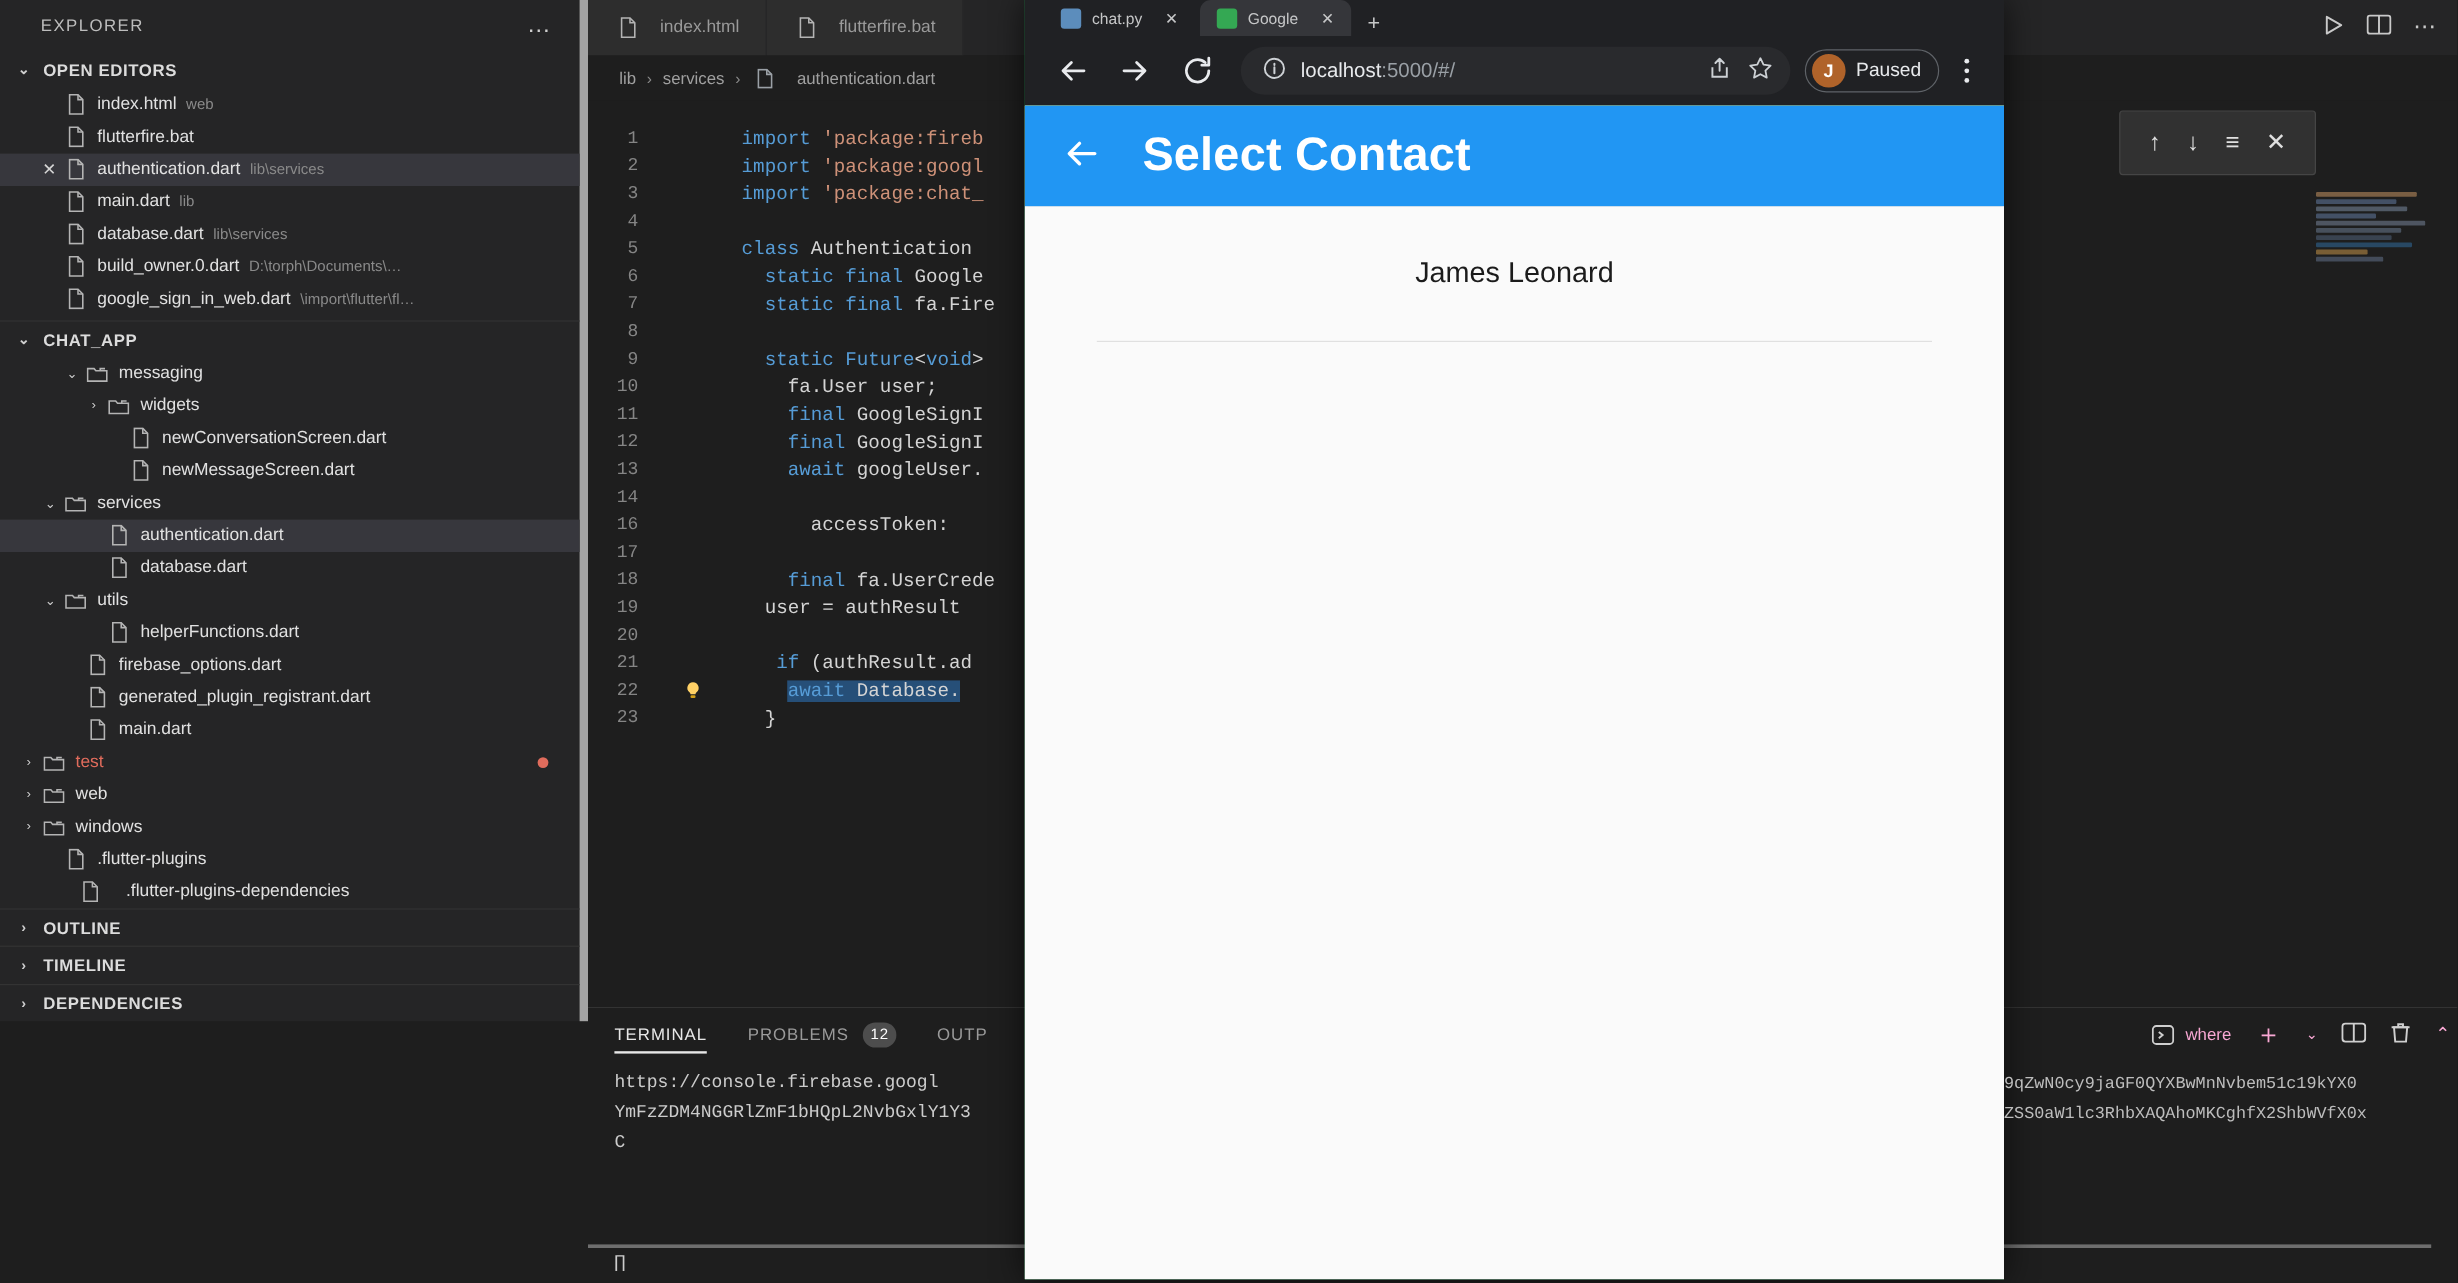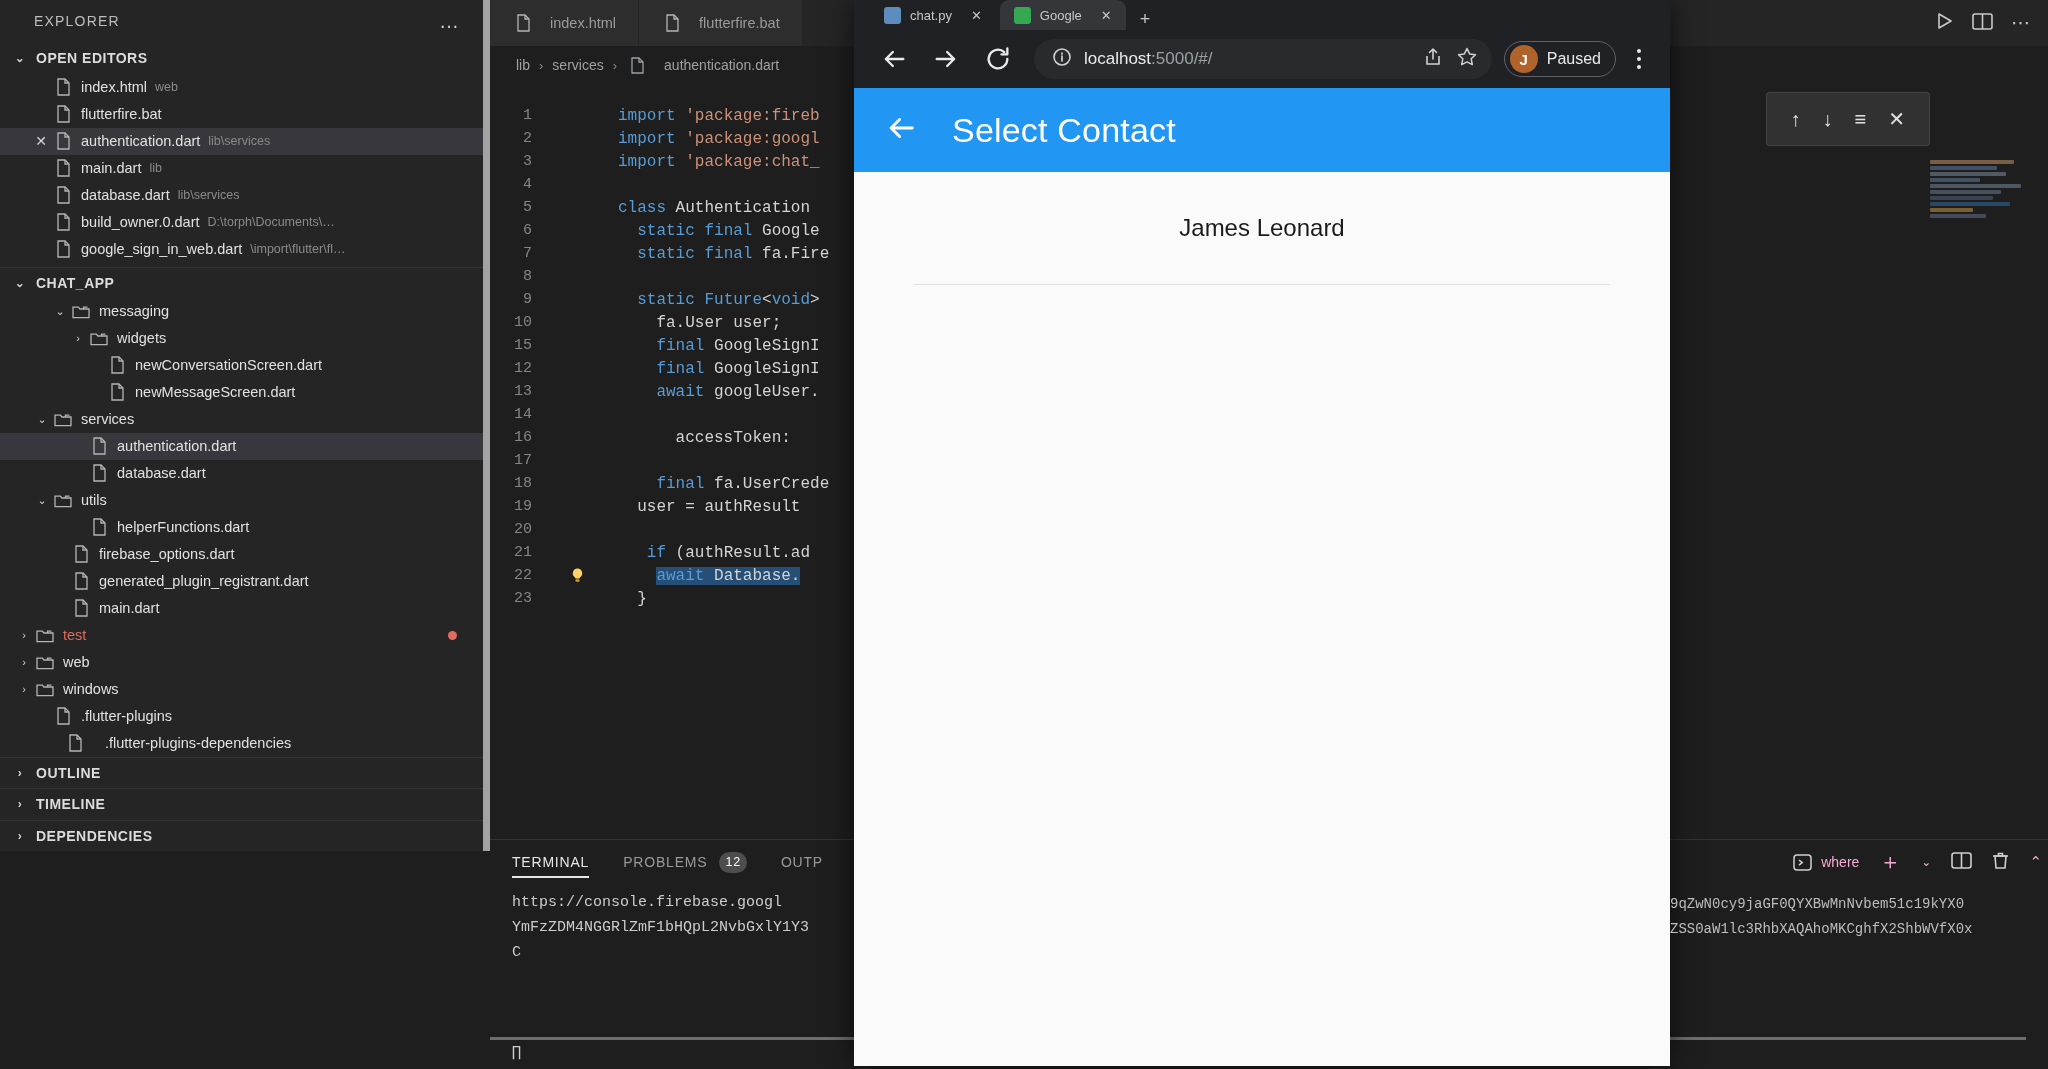"Select Contact" .appbar-title { font-size: 34px -> 39px; font-weight: 400 -> 700 }
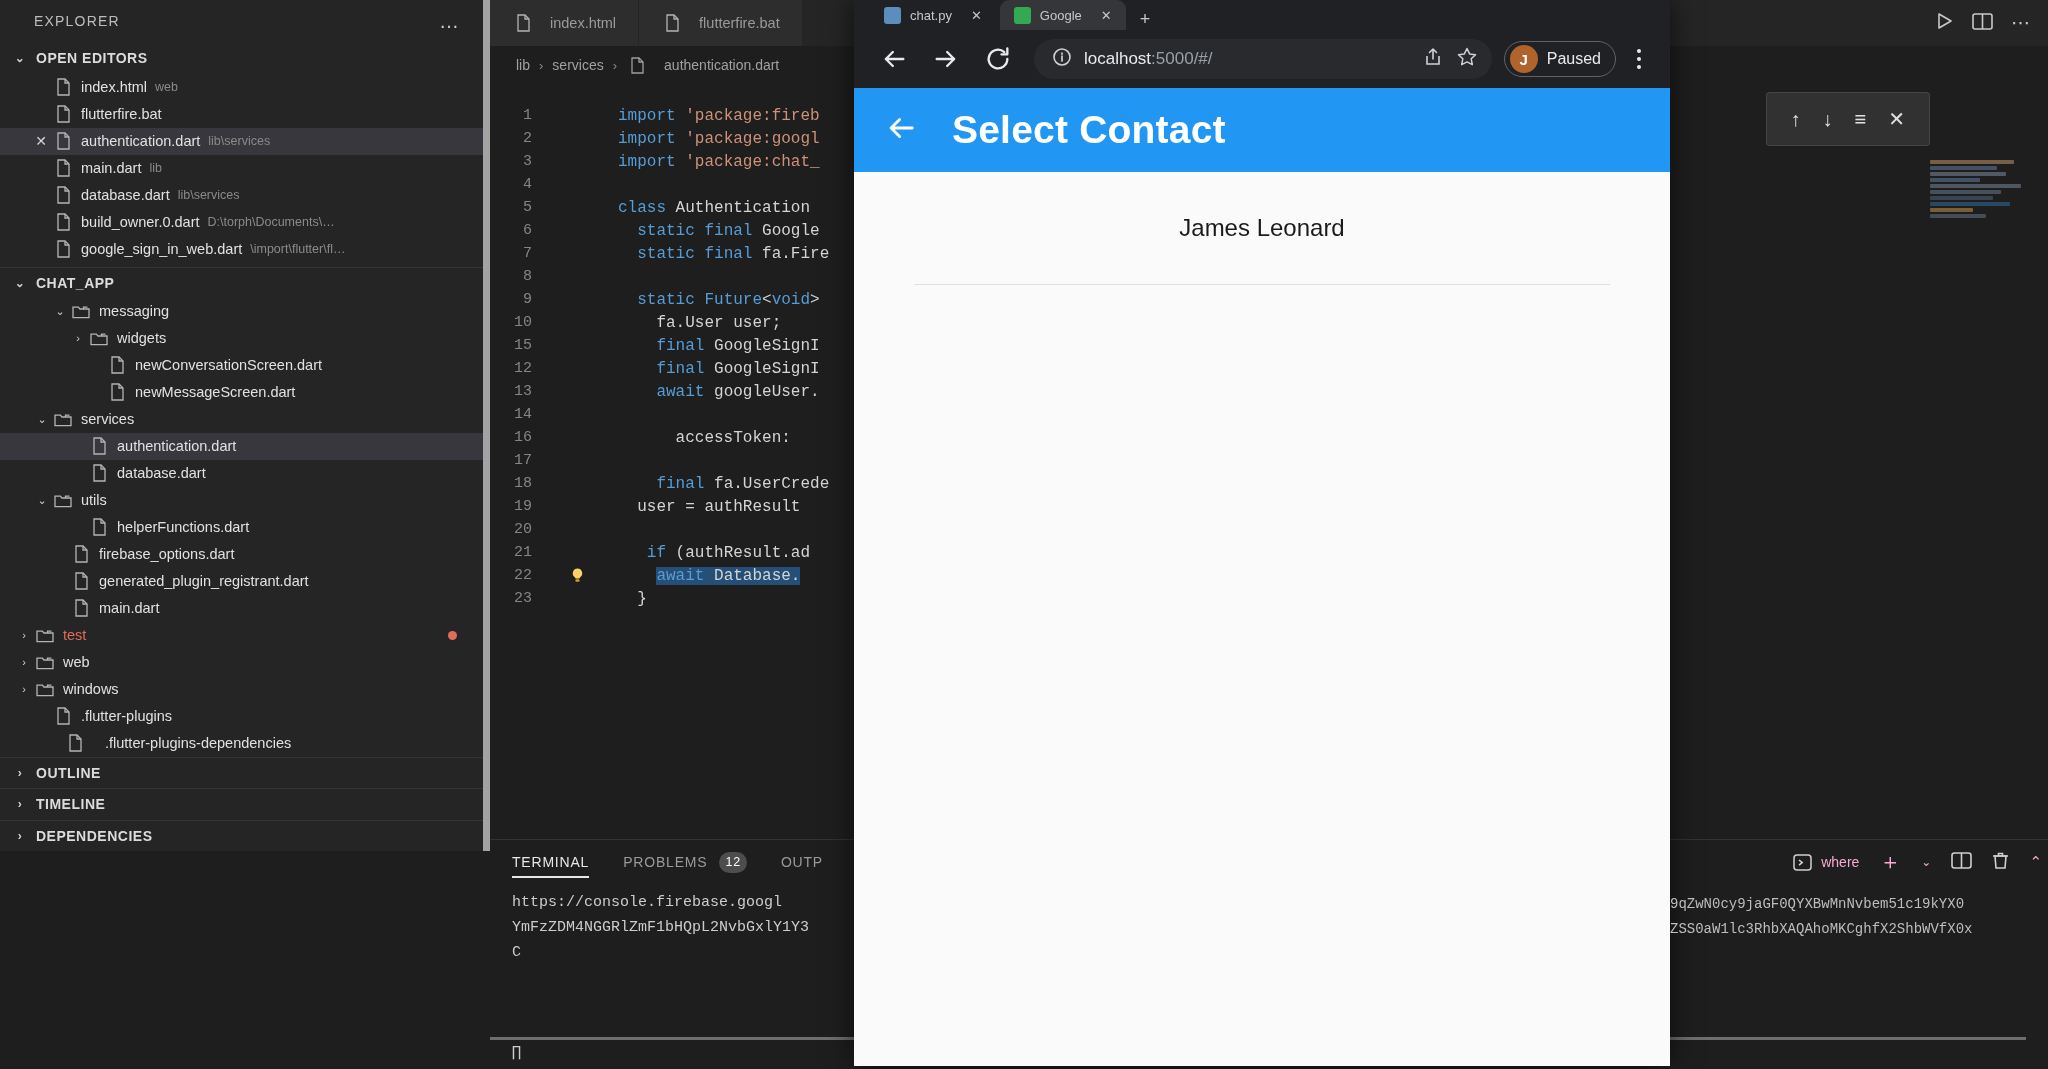"15" span.lnum { text: 15 -> 11 }
